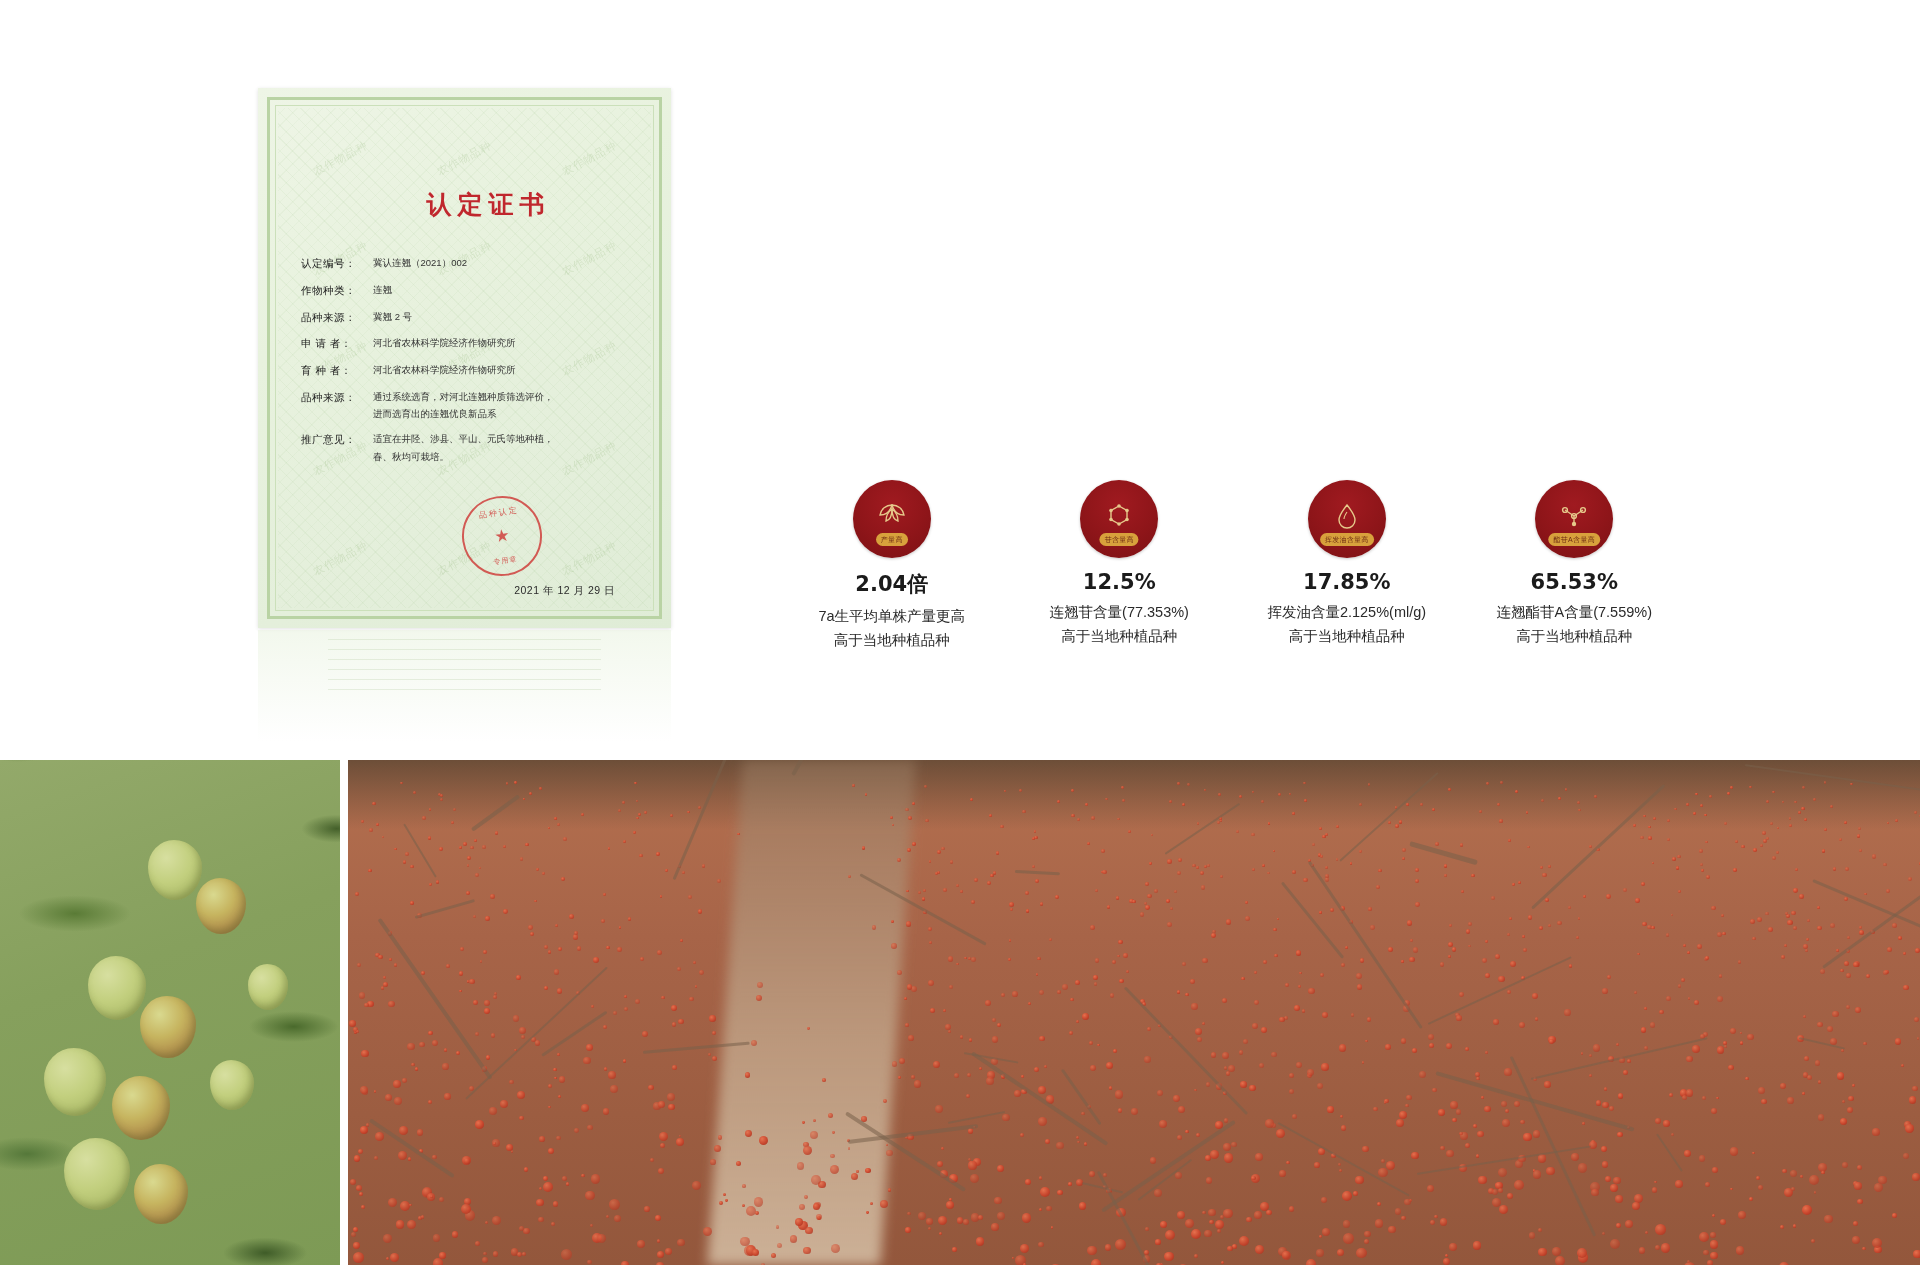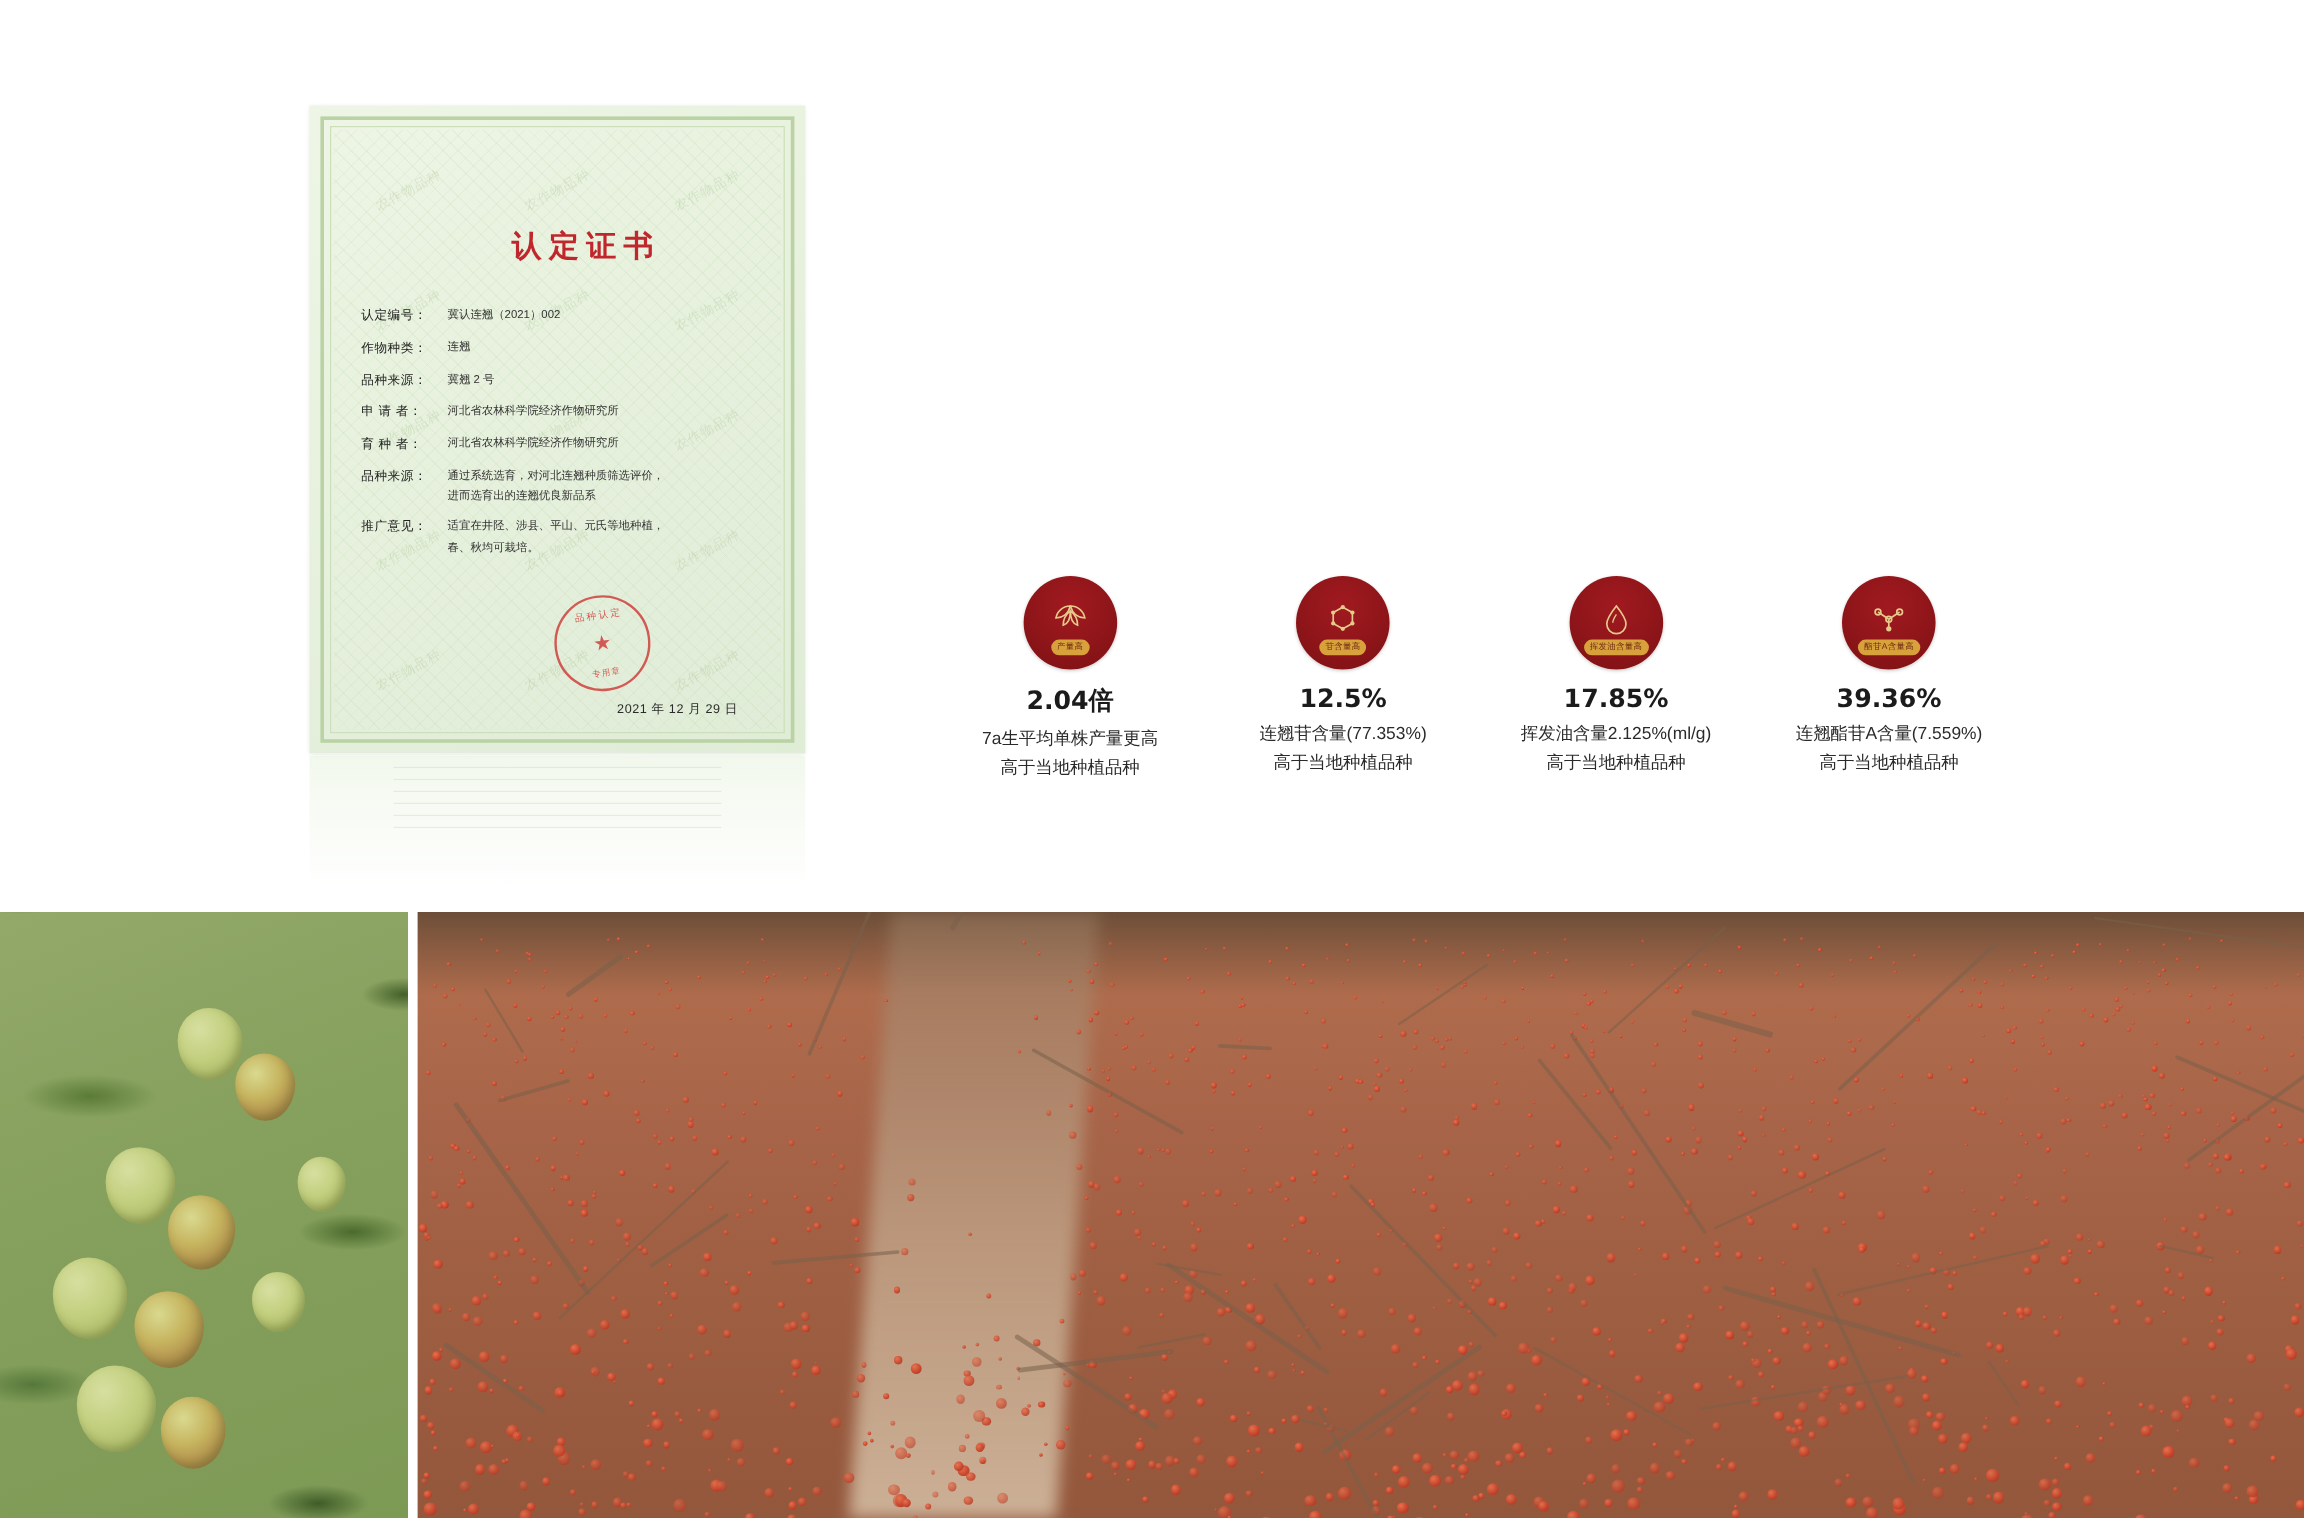"39.36%" div.stat-value { text: 39.36% -> 65.53% }
